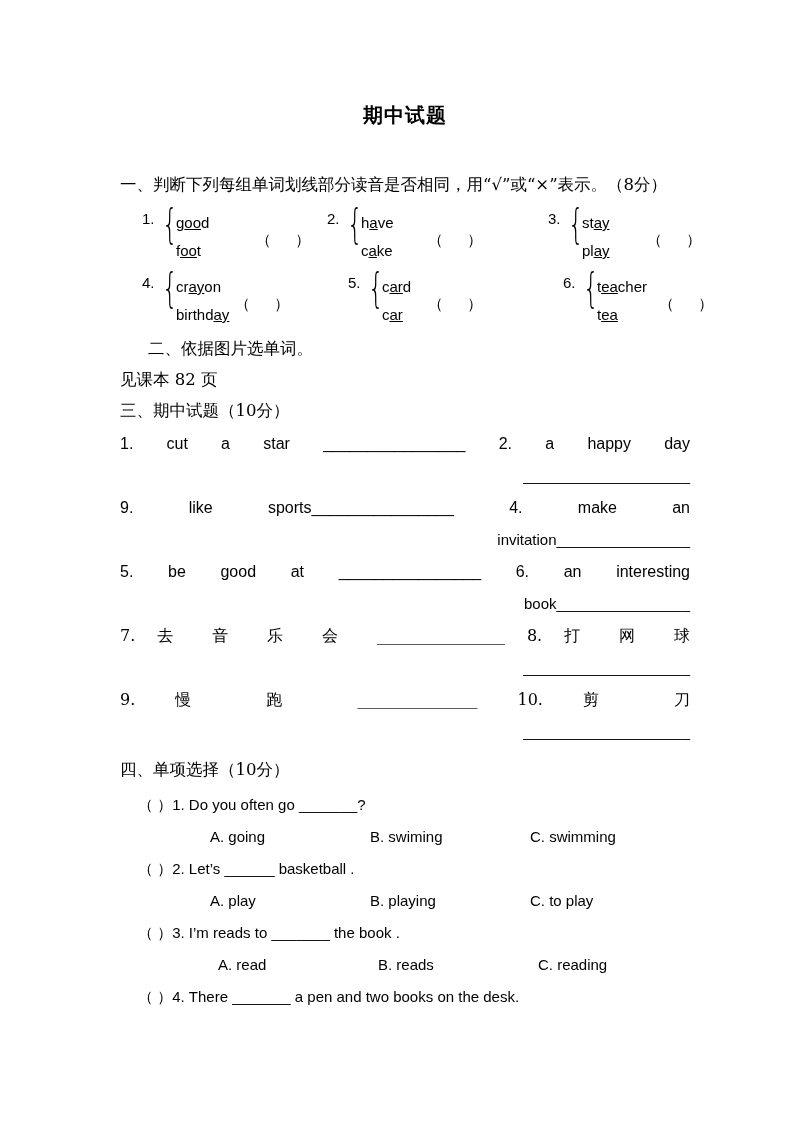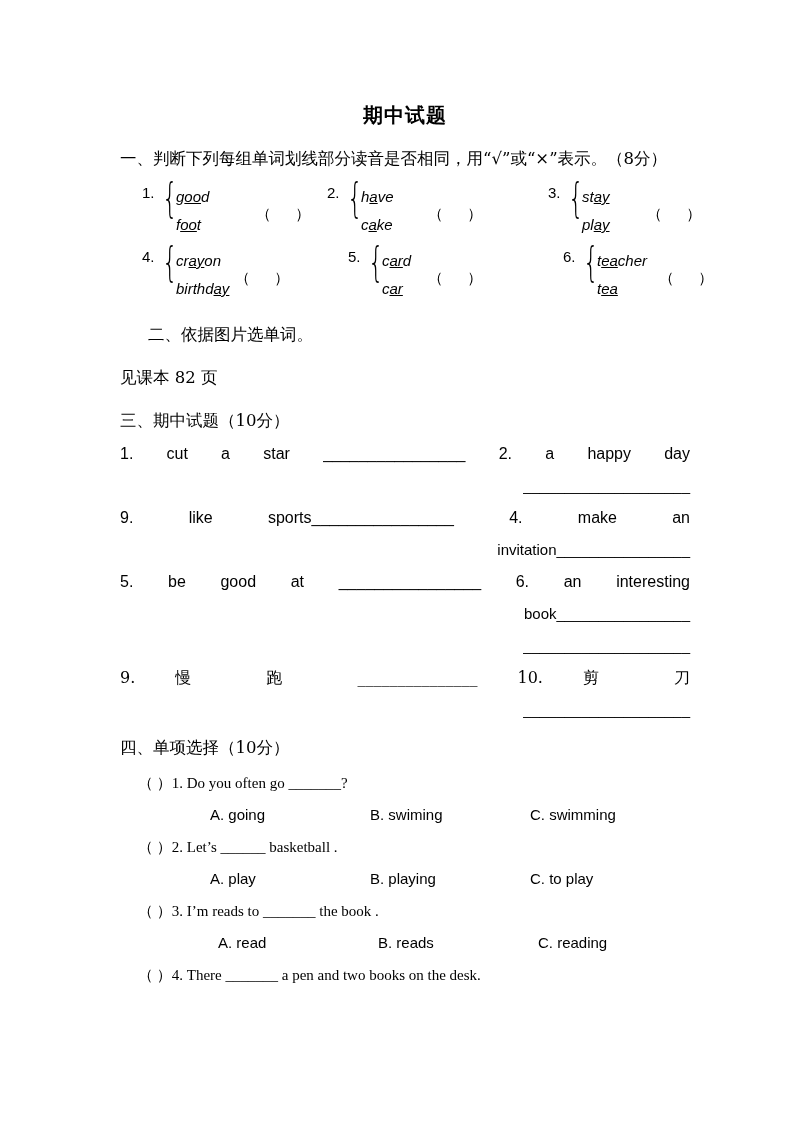"一、判断下列每组单词划线部分读音是否相同，用“√”或“×”表示。（8分）" div.sec-head { margin-top: 16px -> 42px }
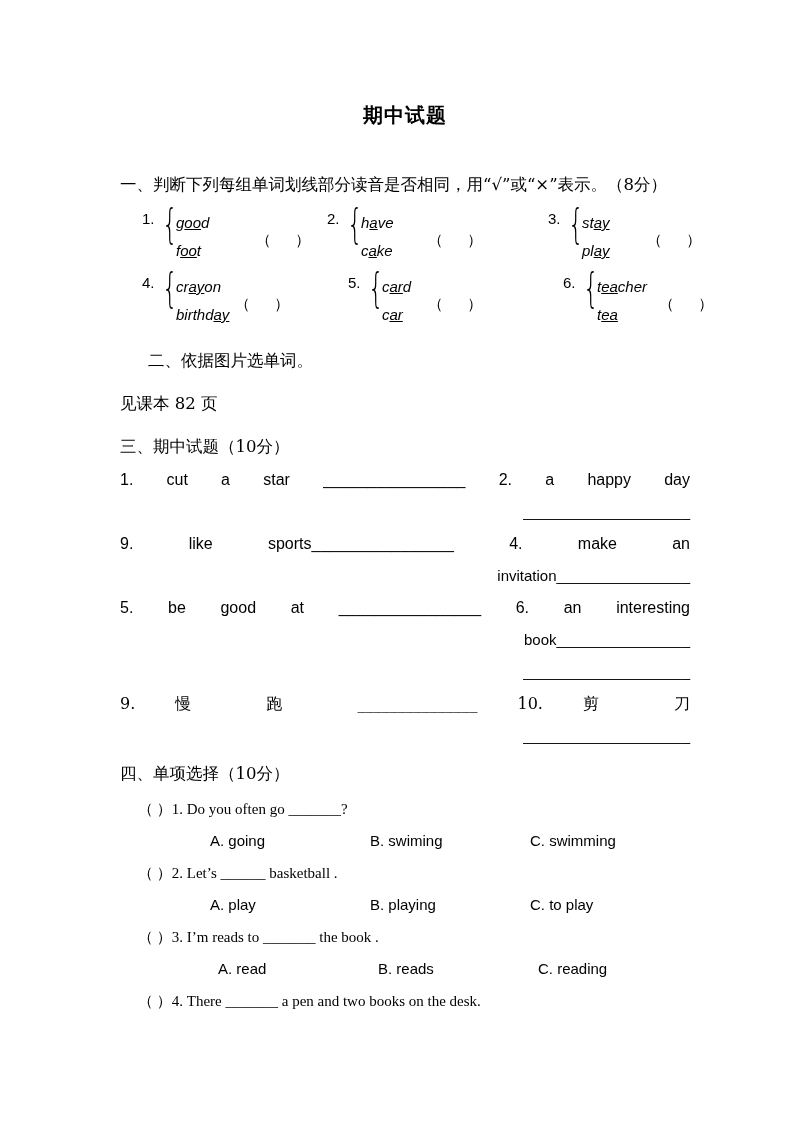"good" .pair .words { font-style: italic -> none }
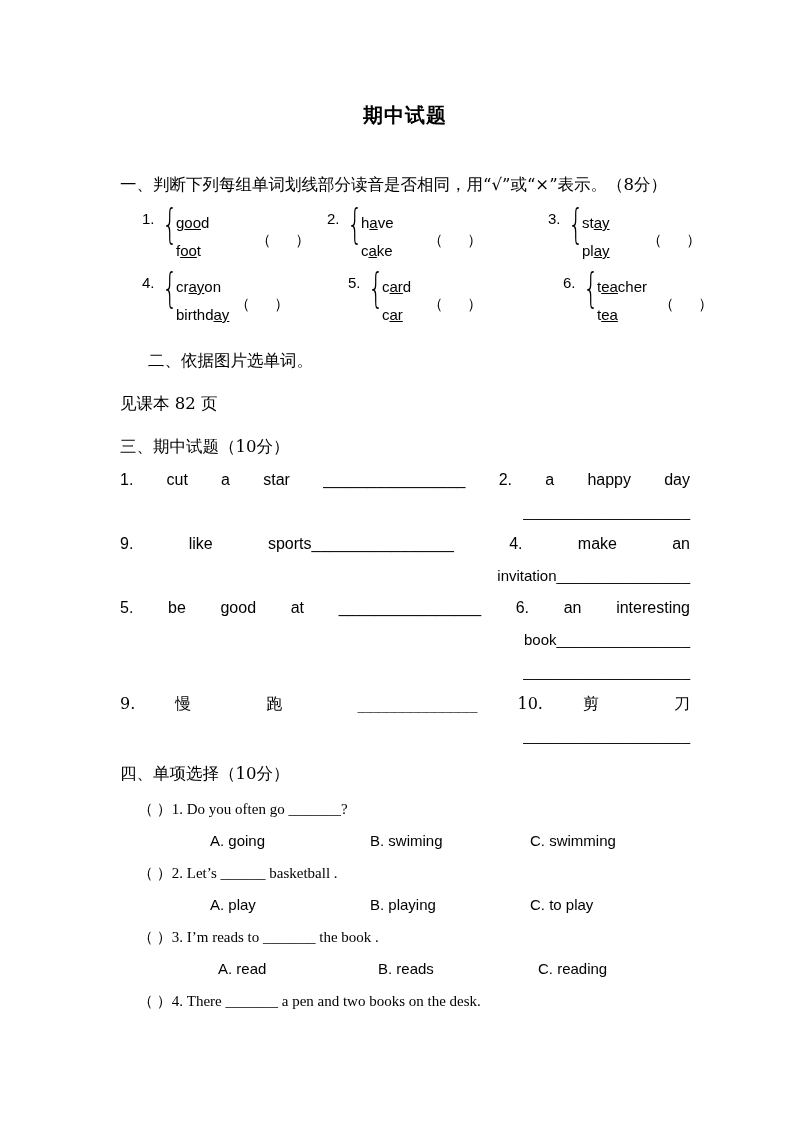"二、依据图片选单词。" .sec-head { margin-top: 12px -> none }
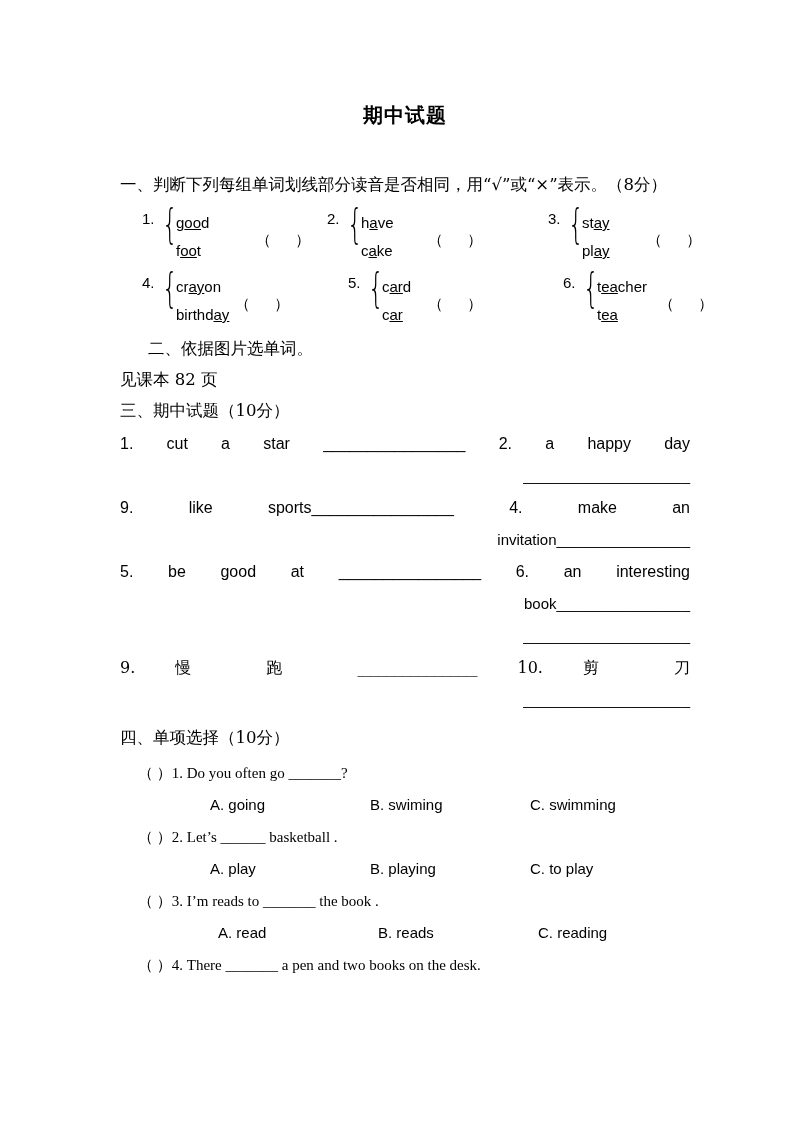"7. 去 音 乐 会" div.trans-row { html: none -> <div><span>7. 去 音 乐 会</span> <span>________________</span> <span>8. 打 网 球</span></div> }
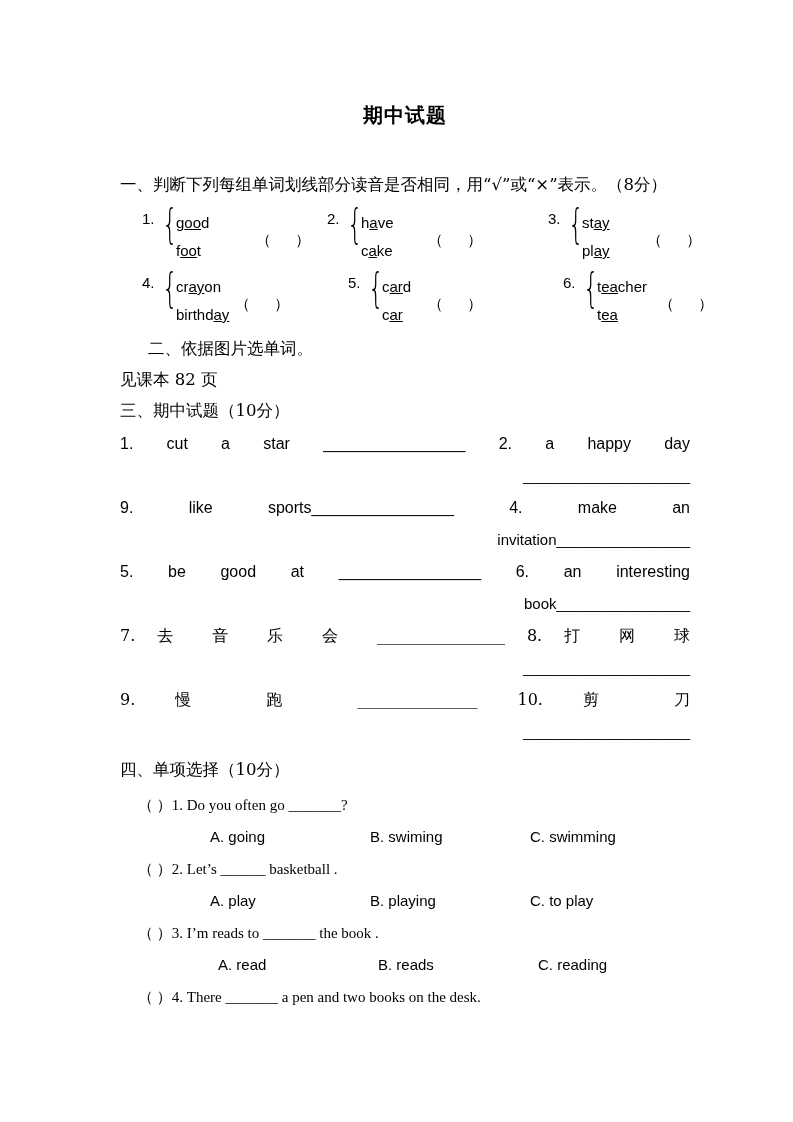"（ ）1. Do you often" .mc-q { font-family: Liberation Serif, serif -> none }
